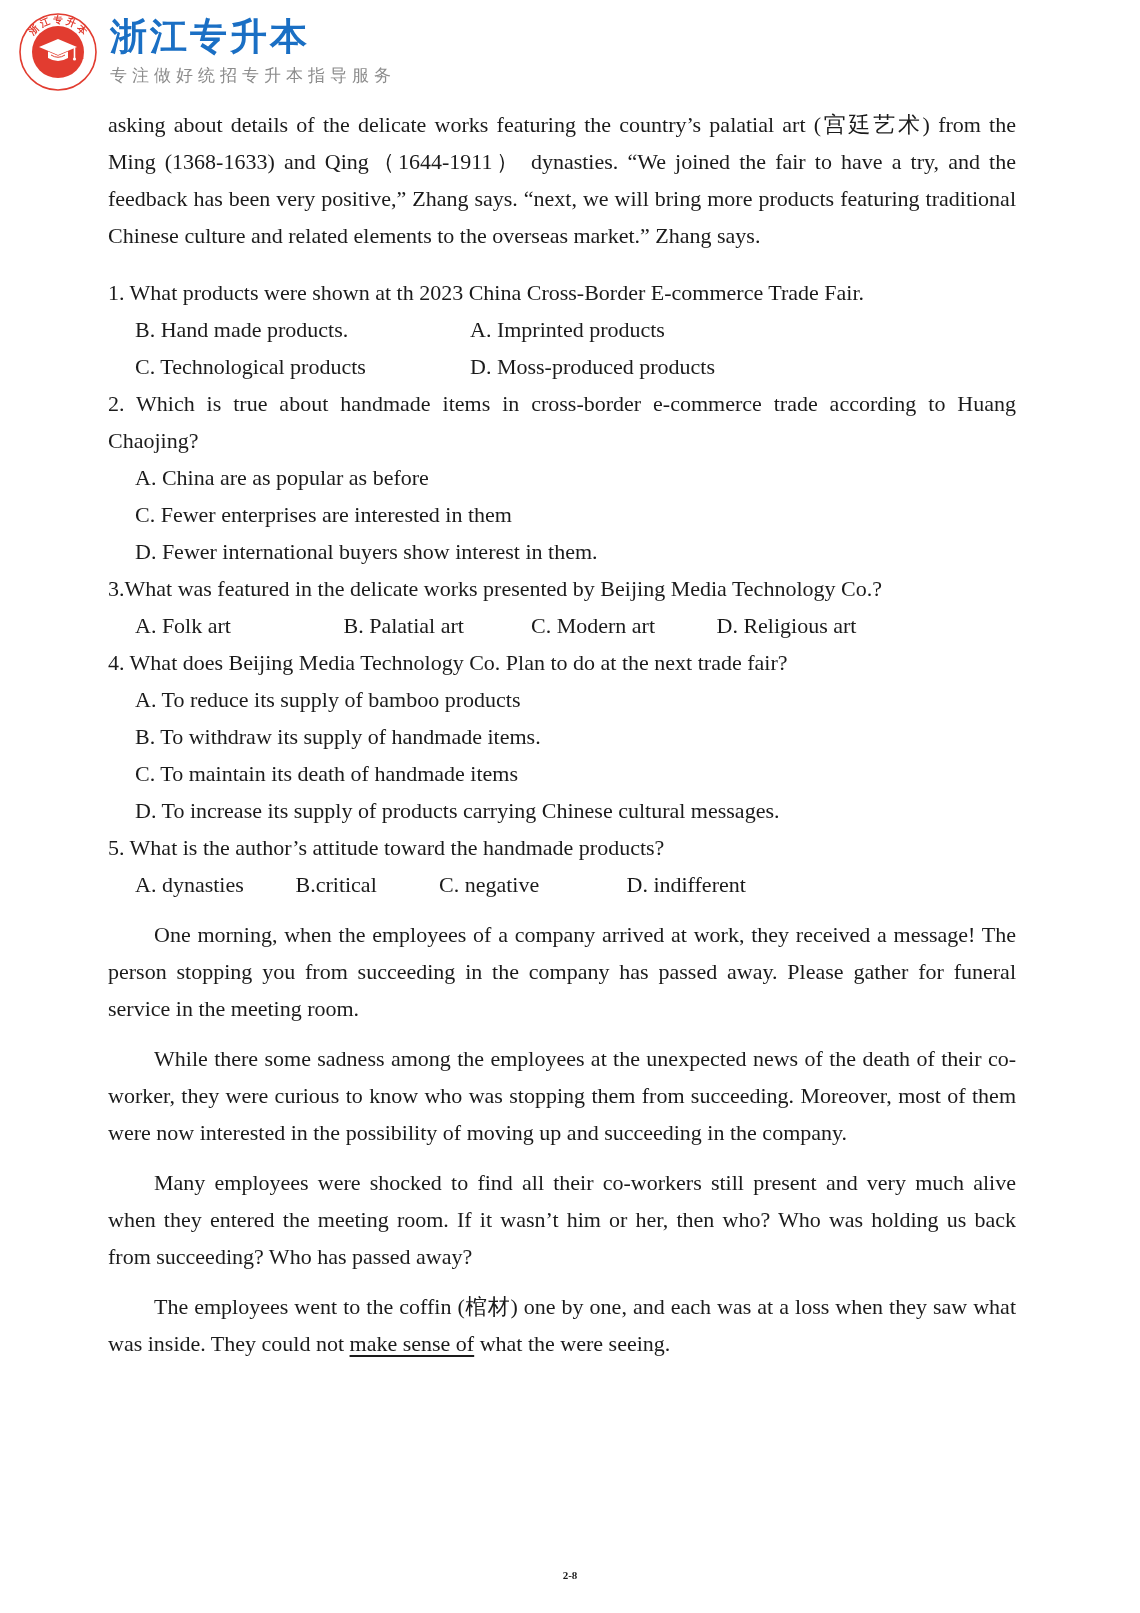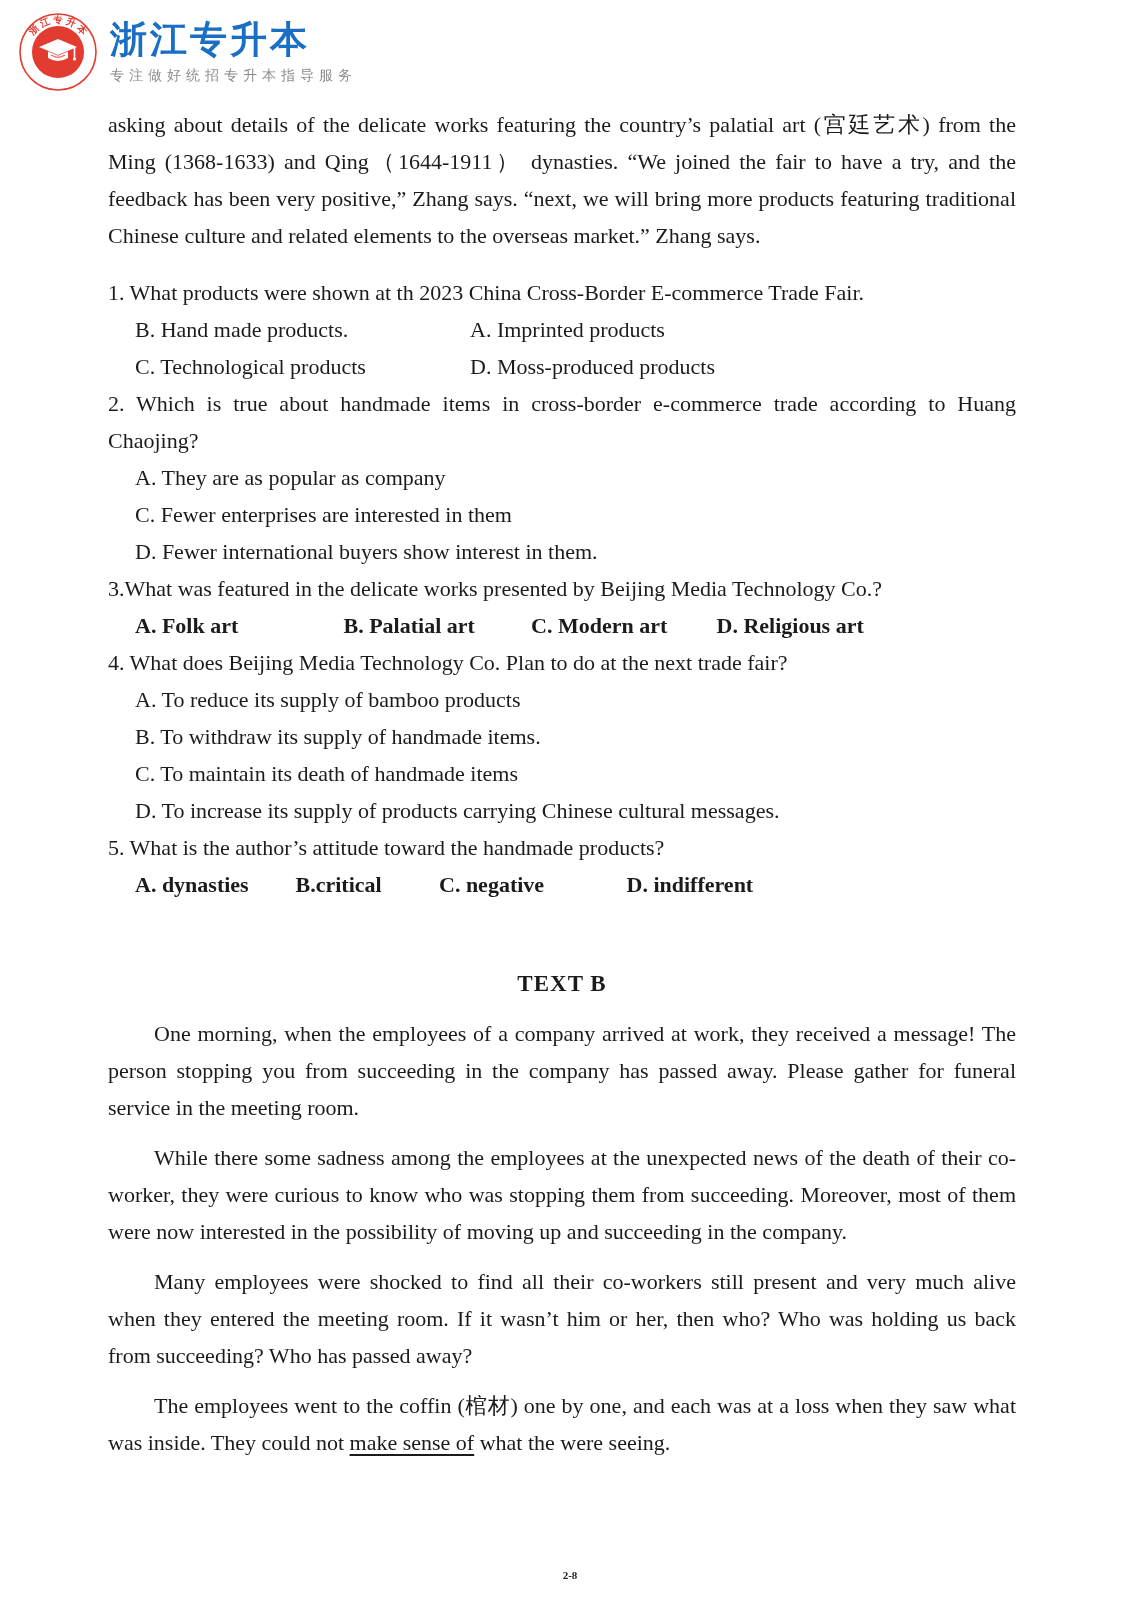"专注做好统招专升本指导服务" .brand-slogan { font-size: 14px -> 17px }
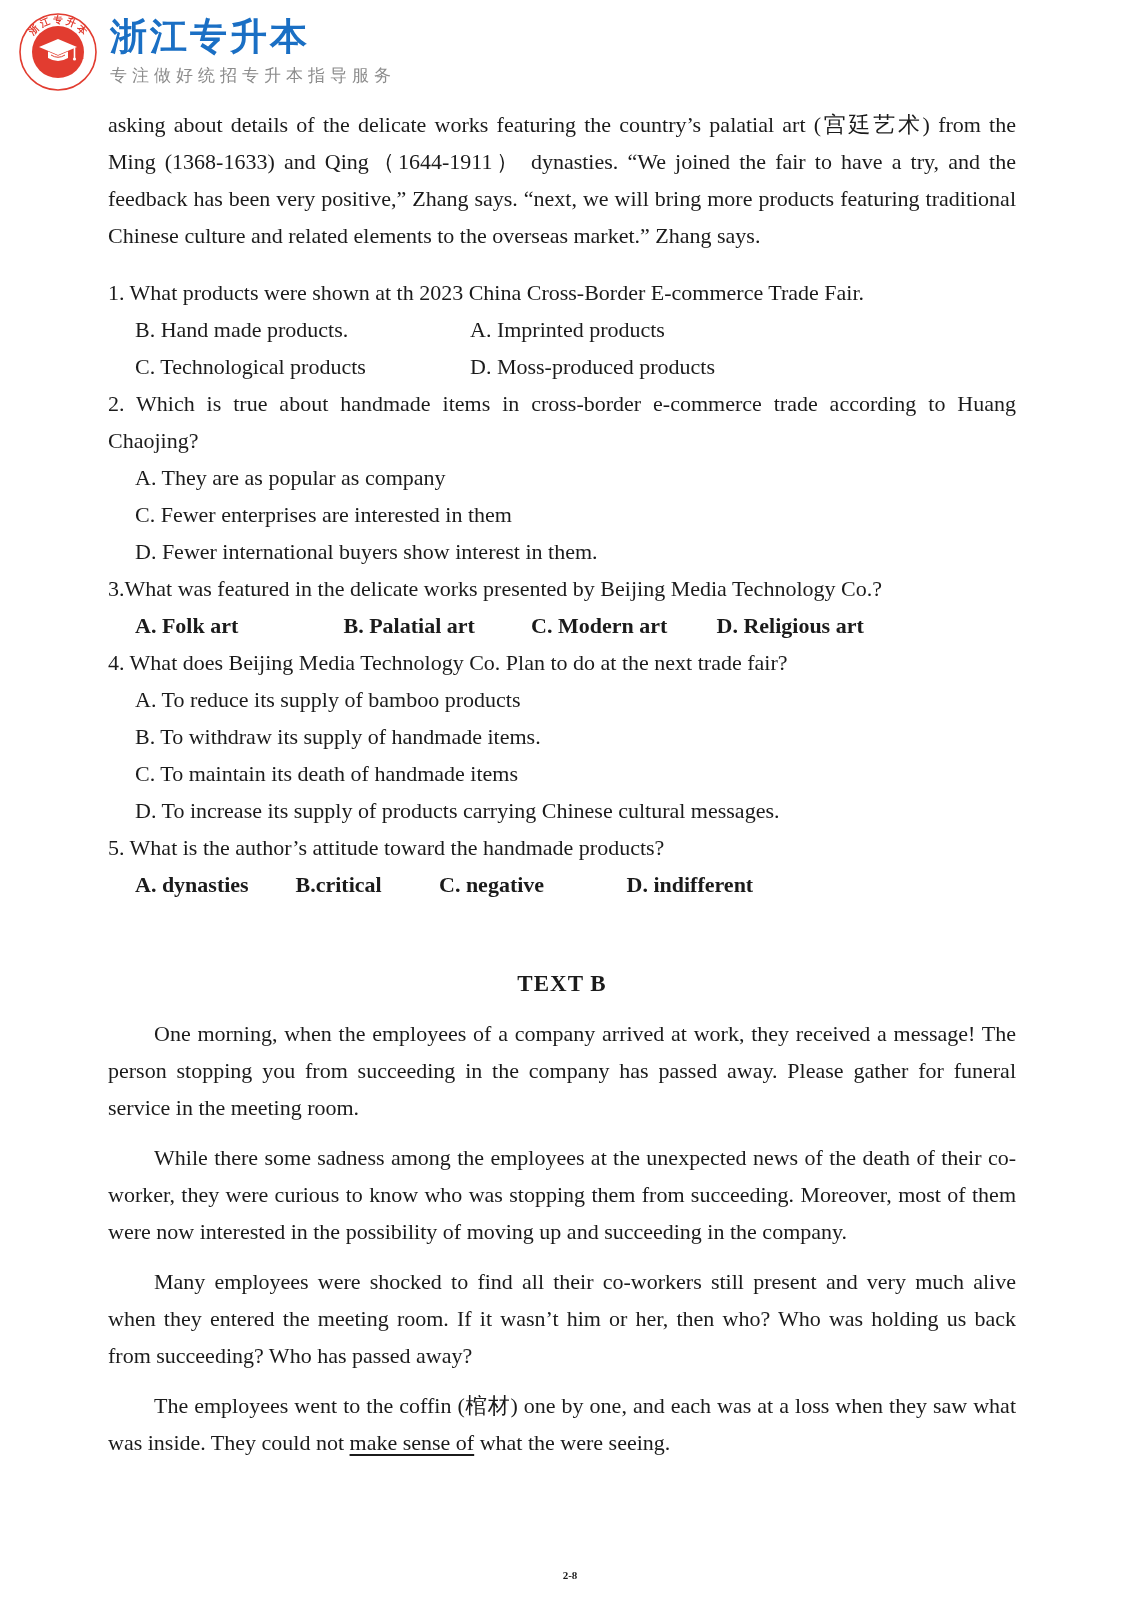"A. They are as popular" span.opt { text: They are as popular as company -> China are as popular as before }
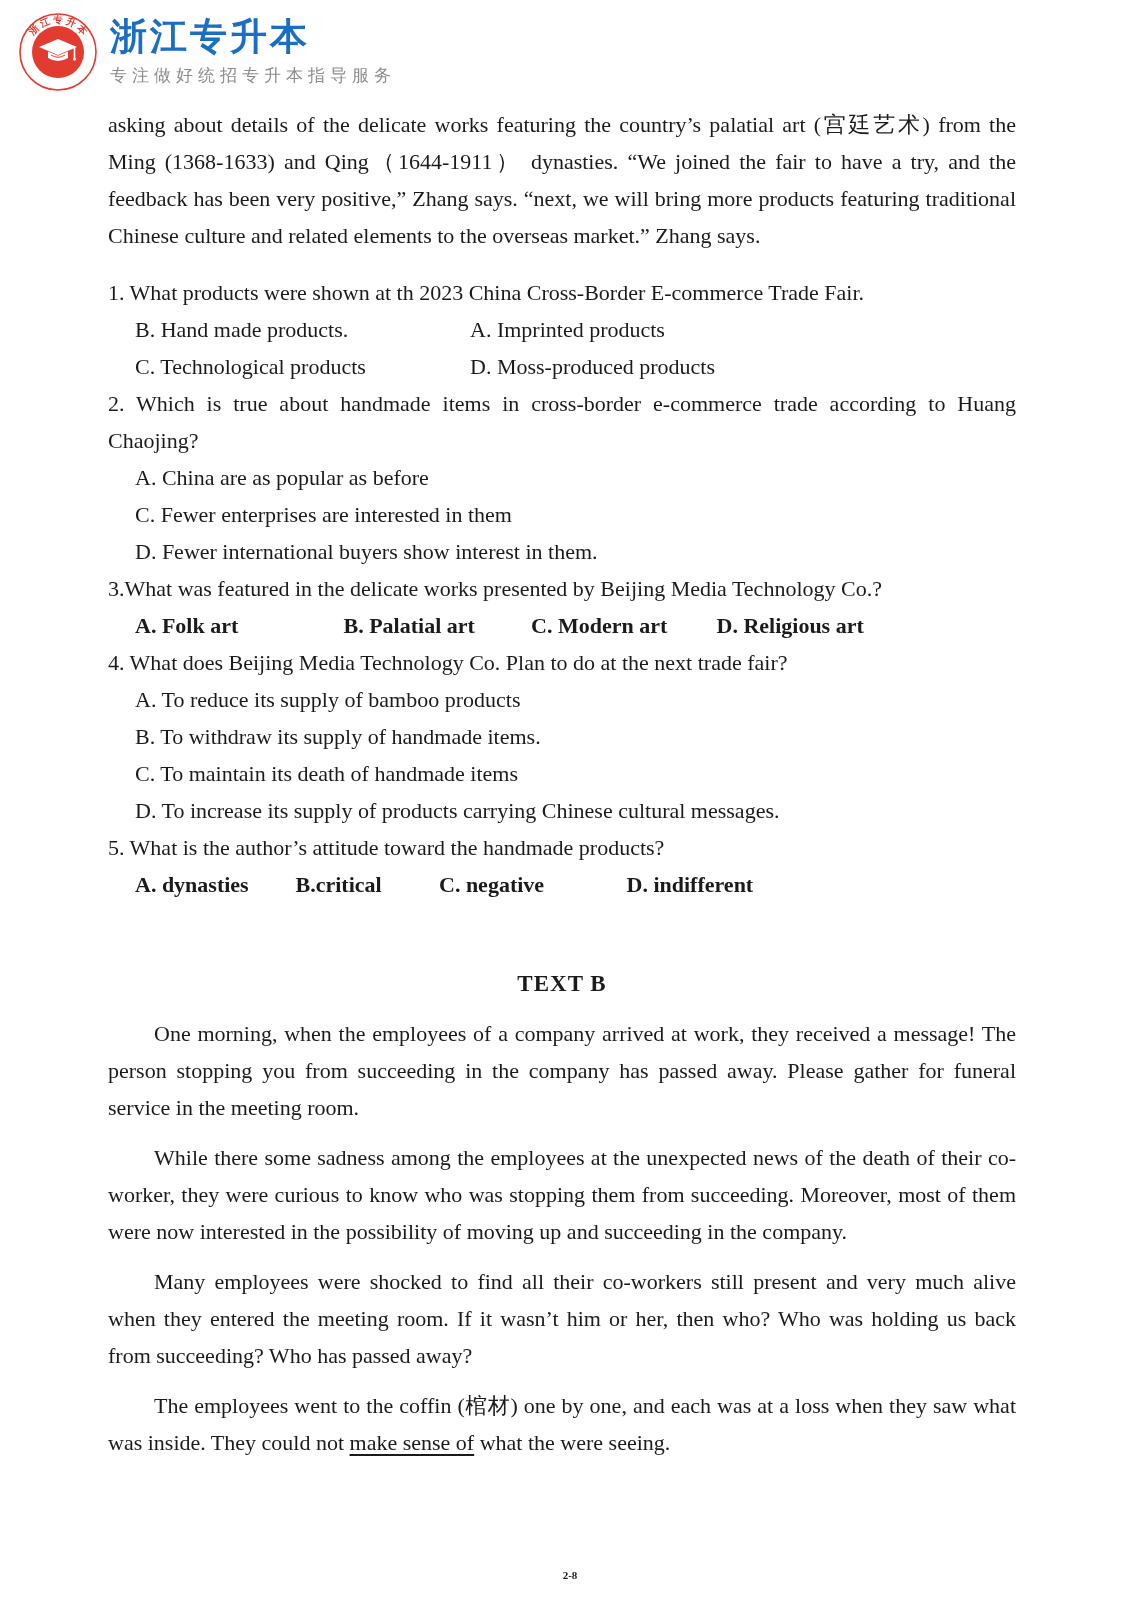"A. Folk art B. Palatial" .opts-row { font-weight: bold -> none }
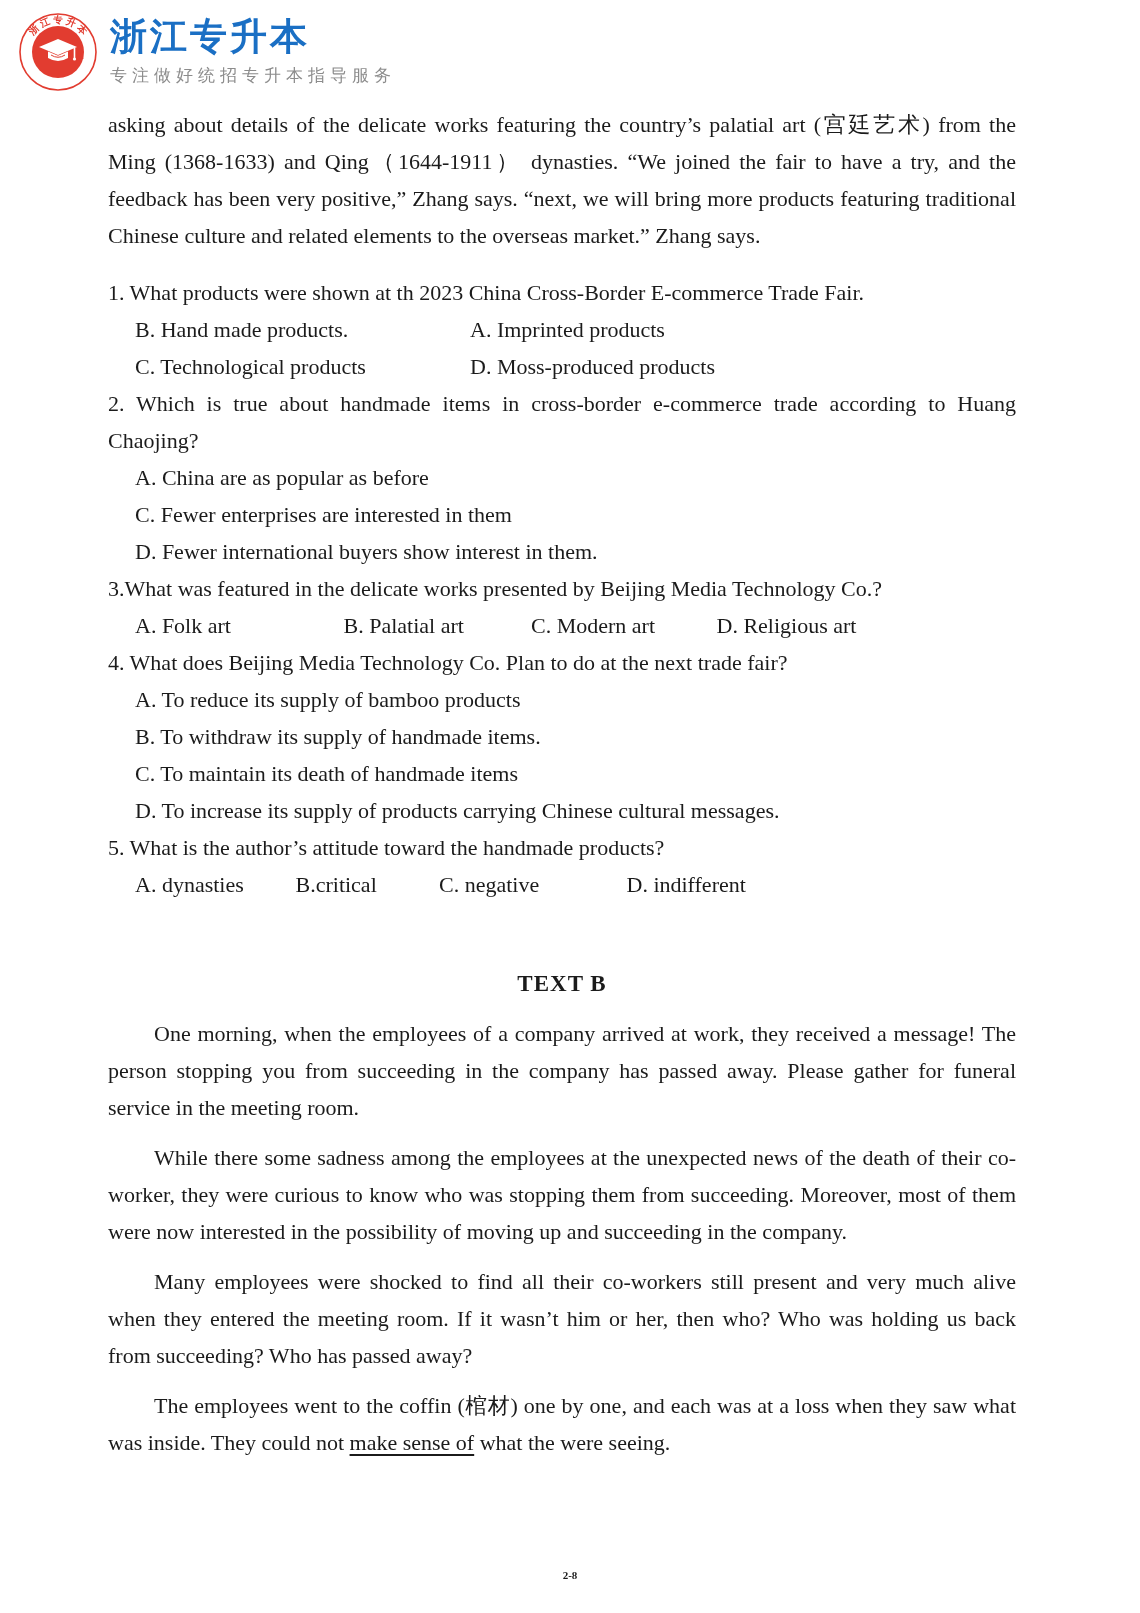"TEXT B" div.textb-heading { html: <div>TEXT B</div> -> none }
